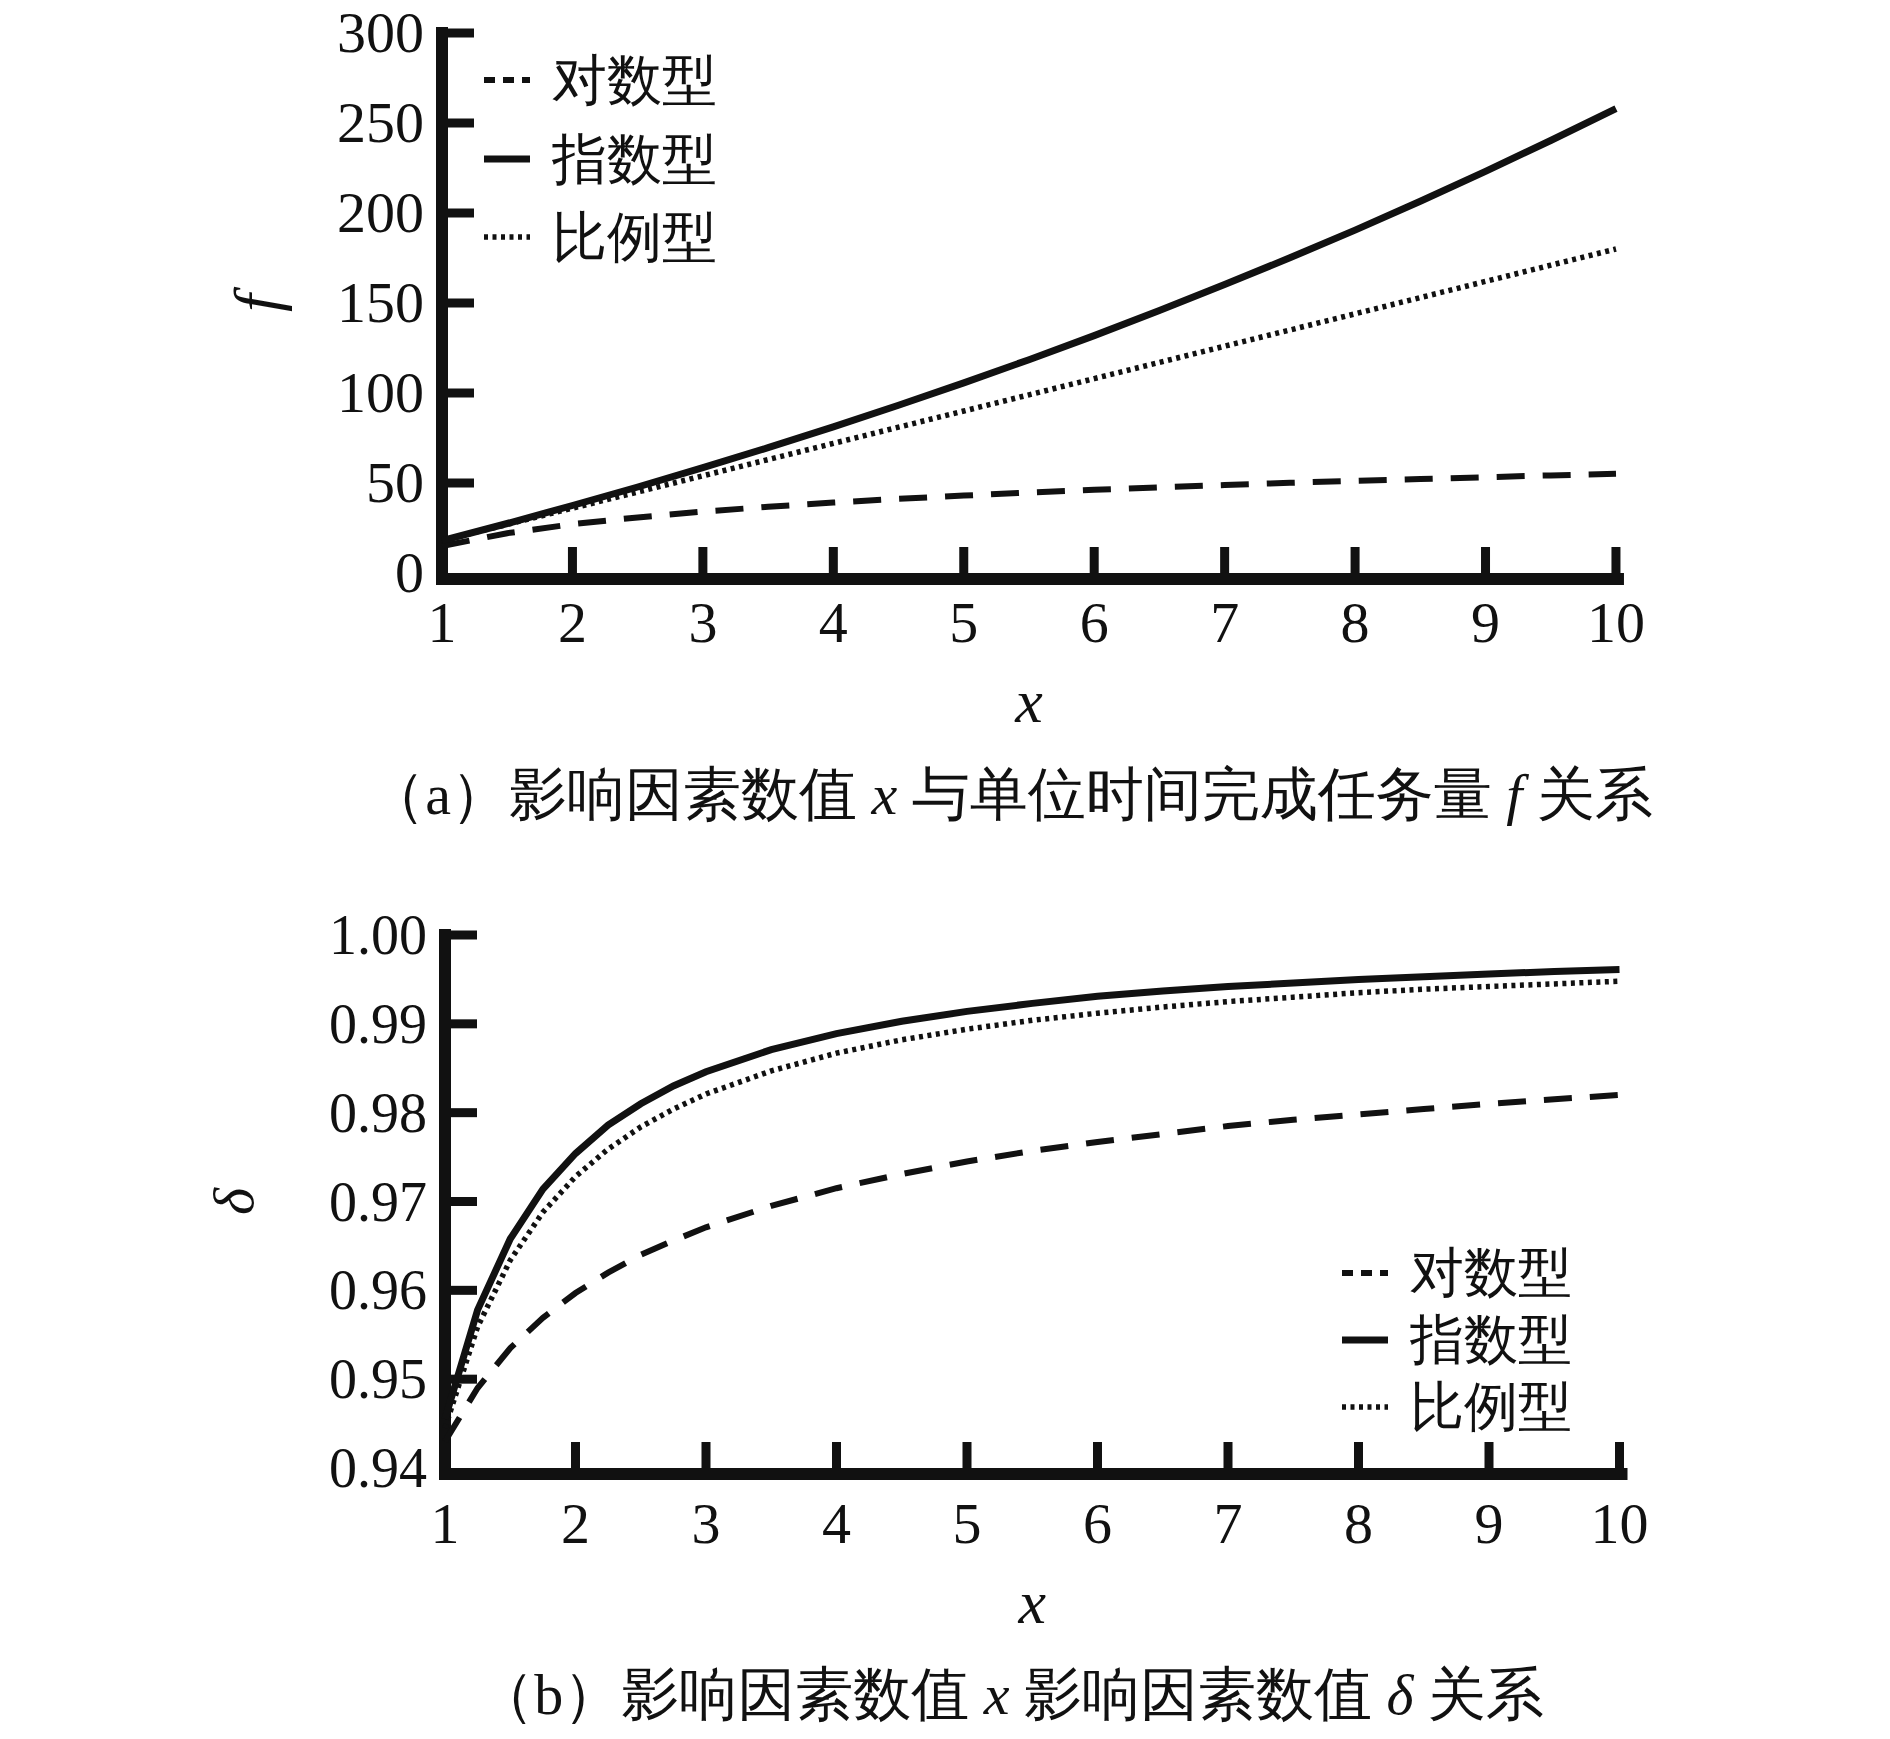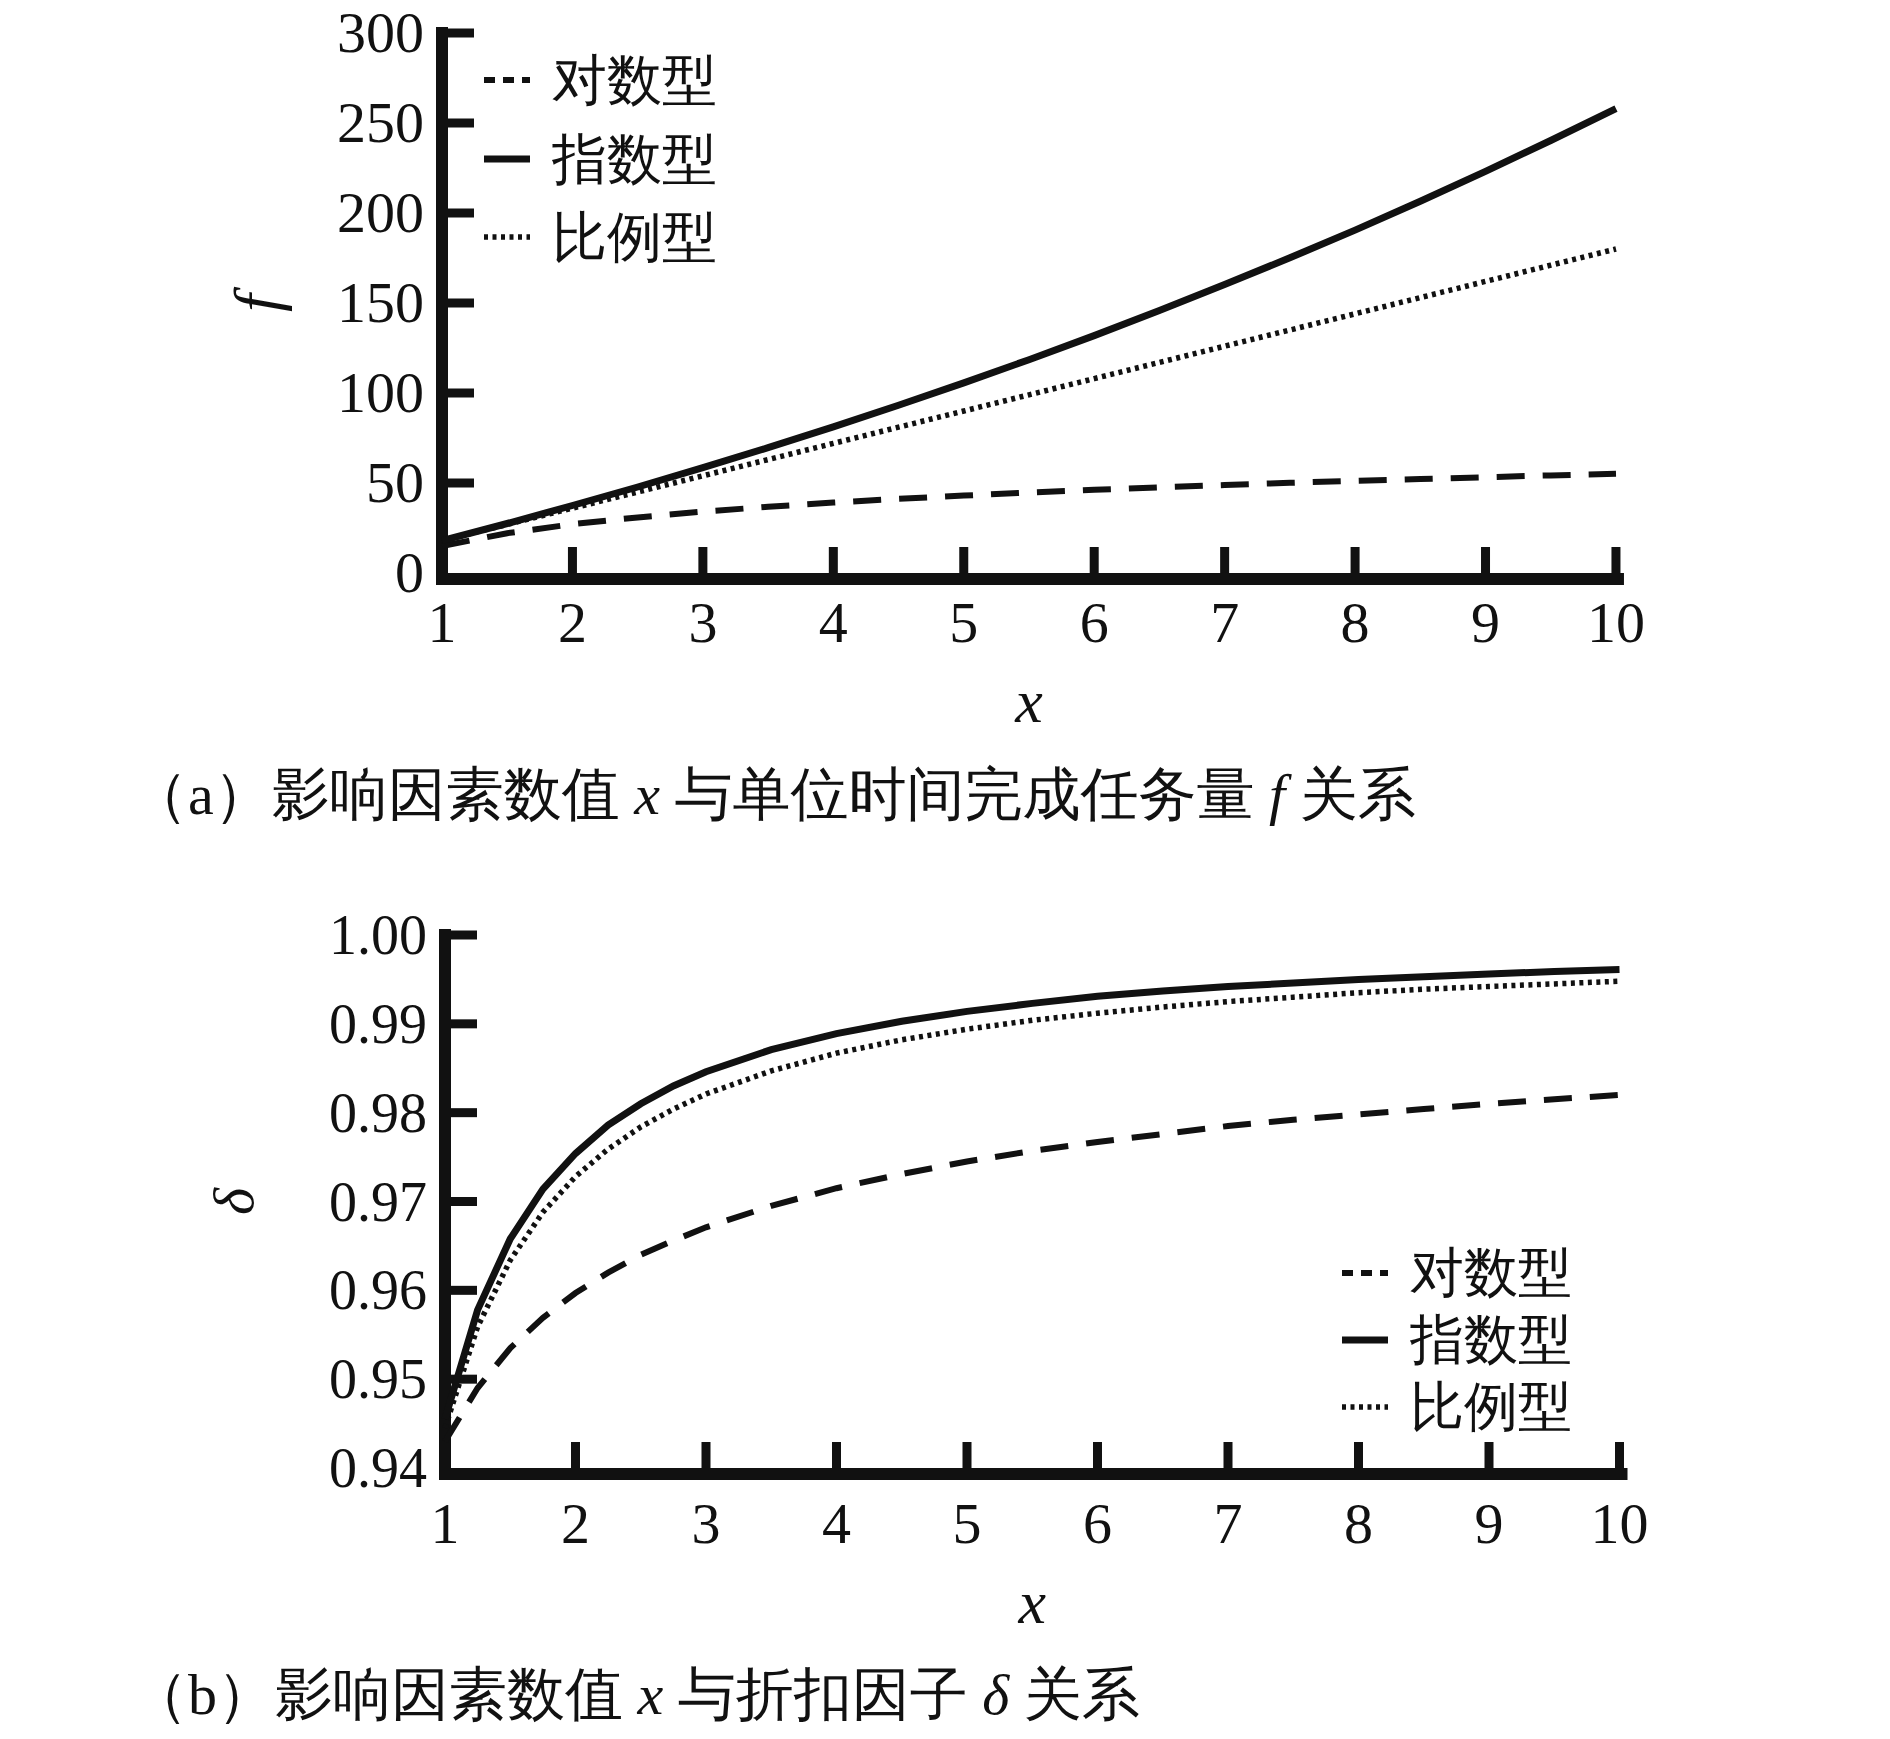"（a）影响因素数值 x 与单位时间完成任务量 f 关系" .caption { text-align: none -> center }
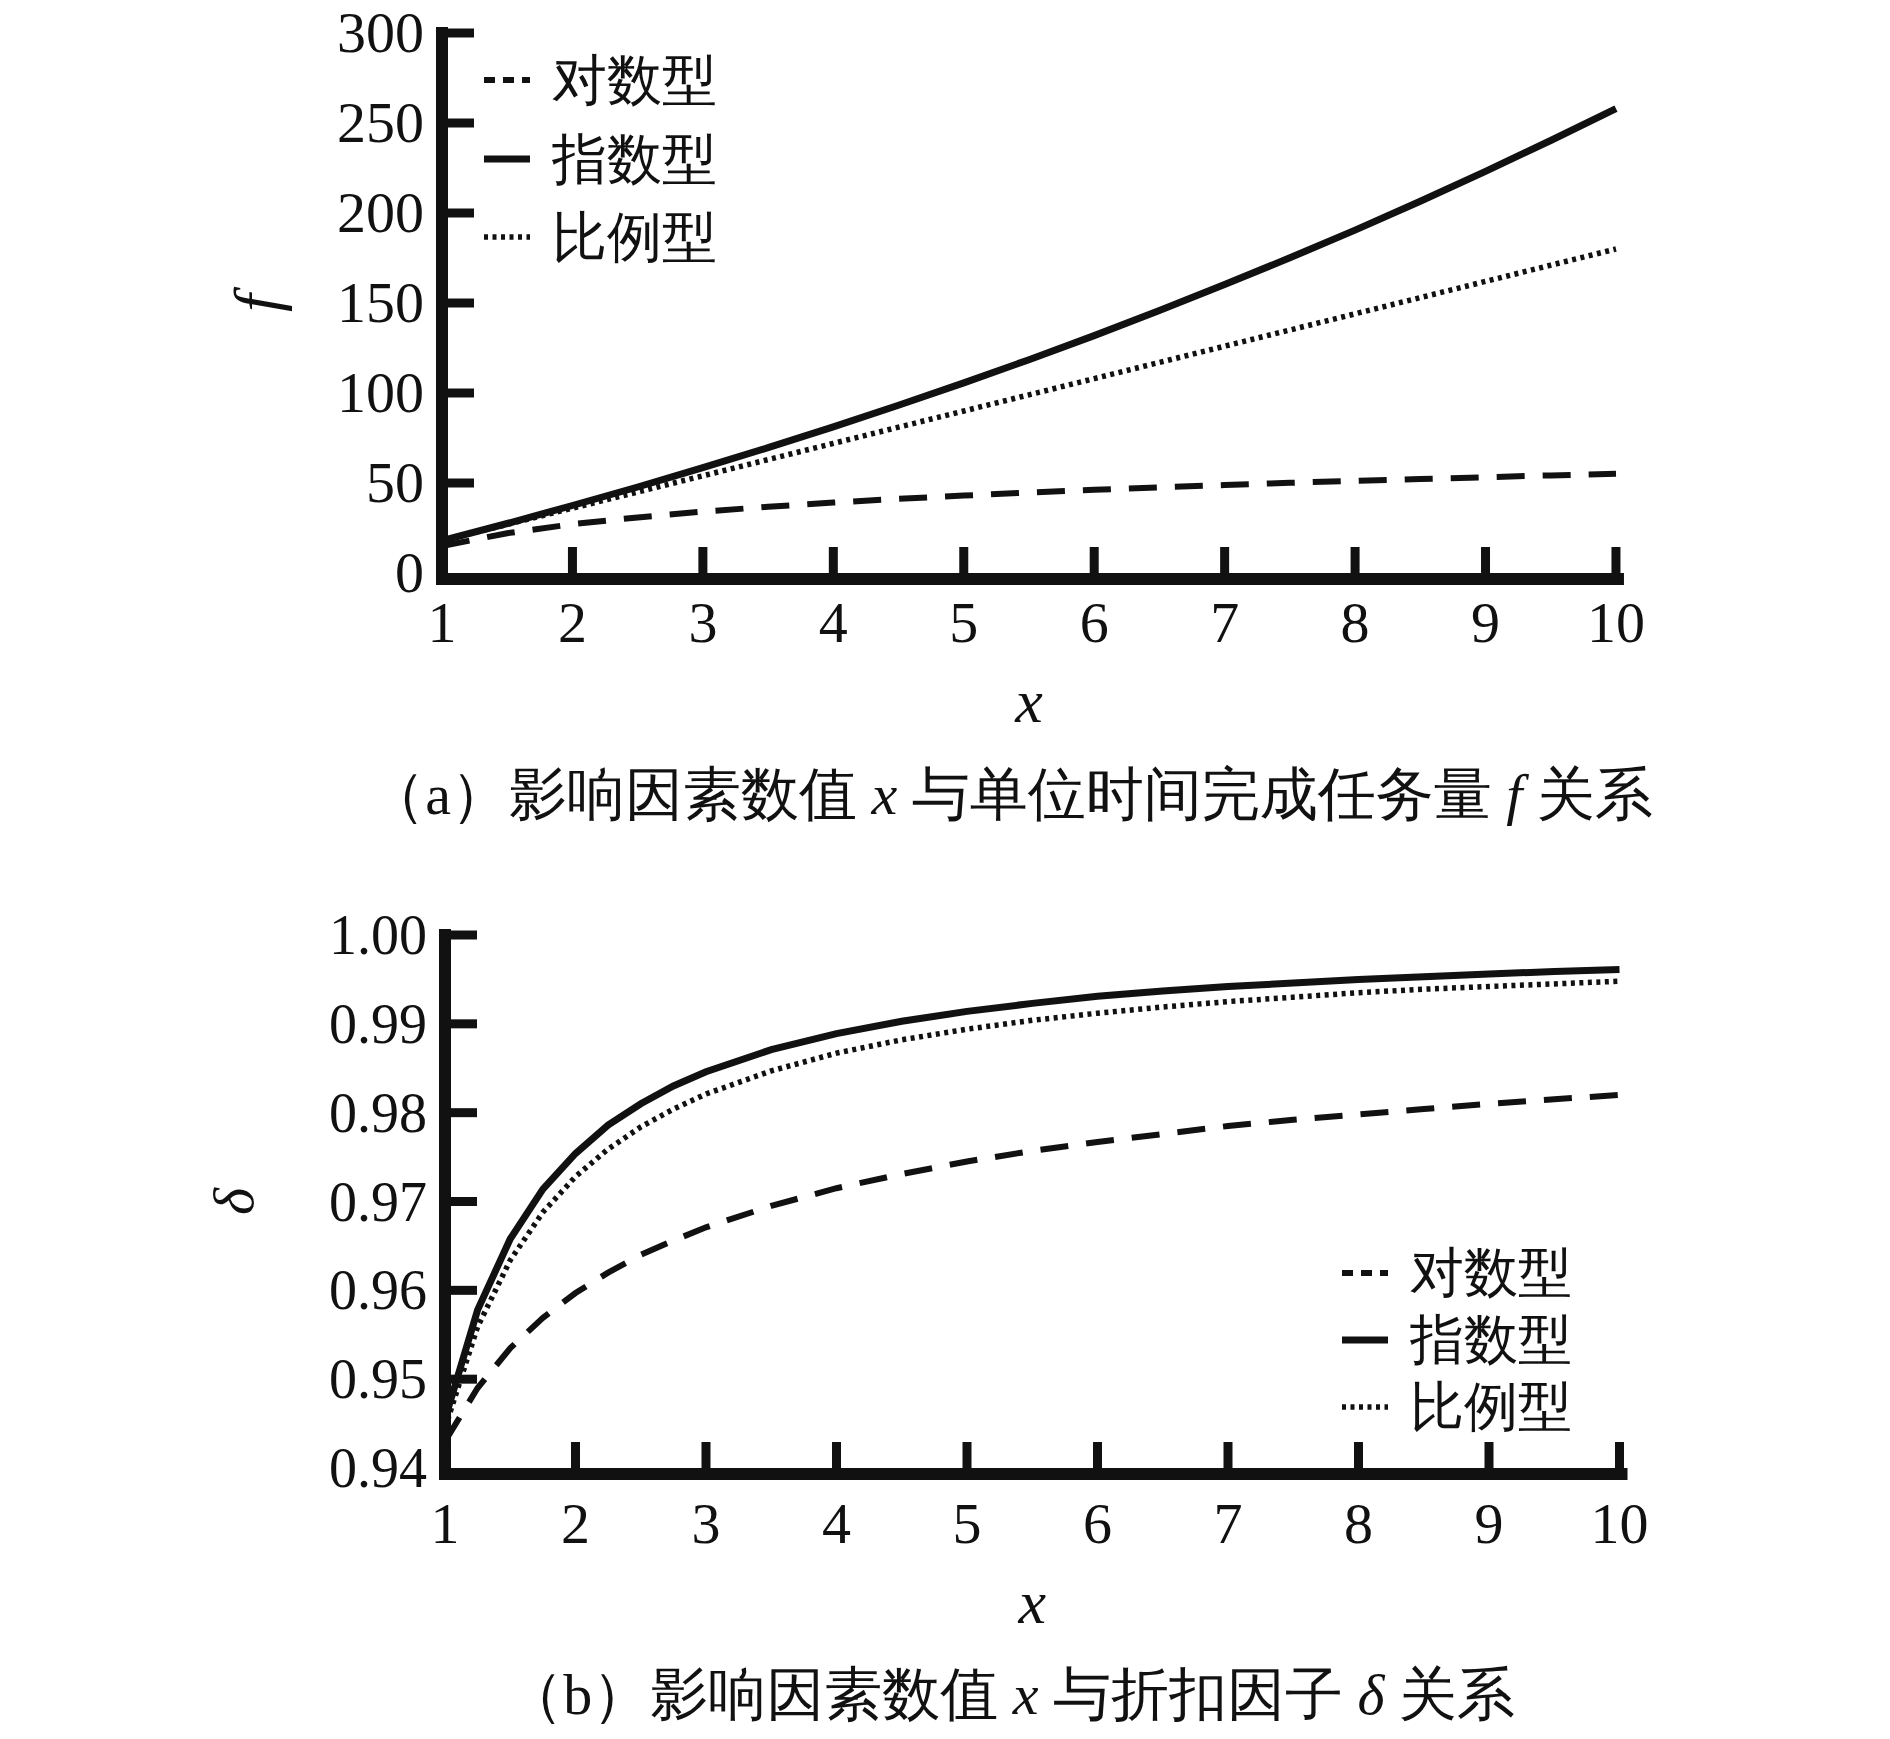"与折扣因子" span { text: 与折扣因子 -> 影响因素数值 }
